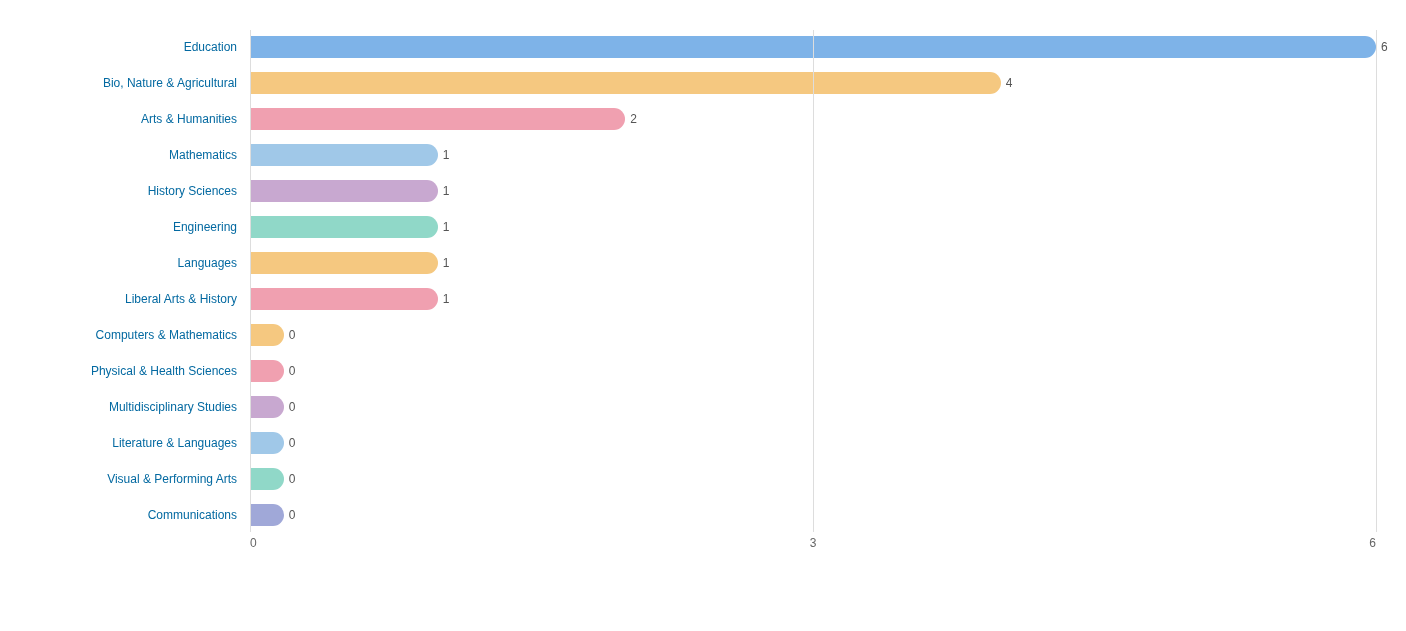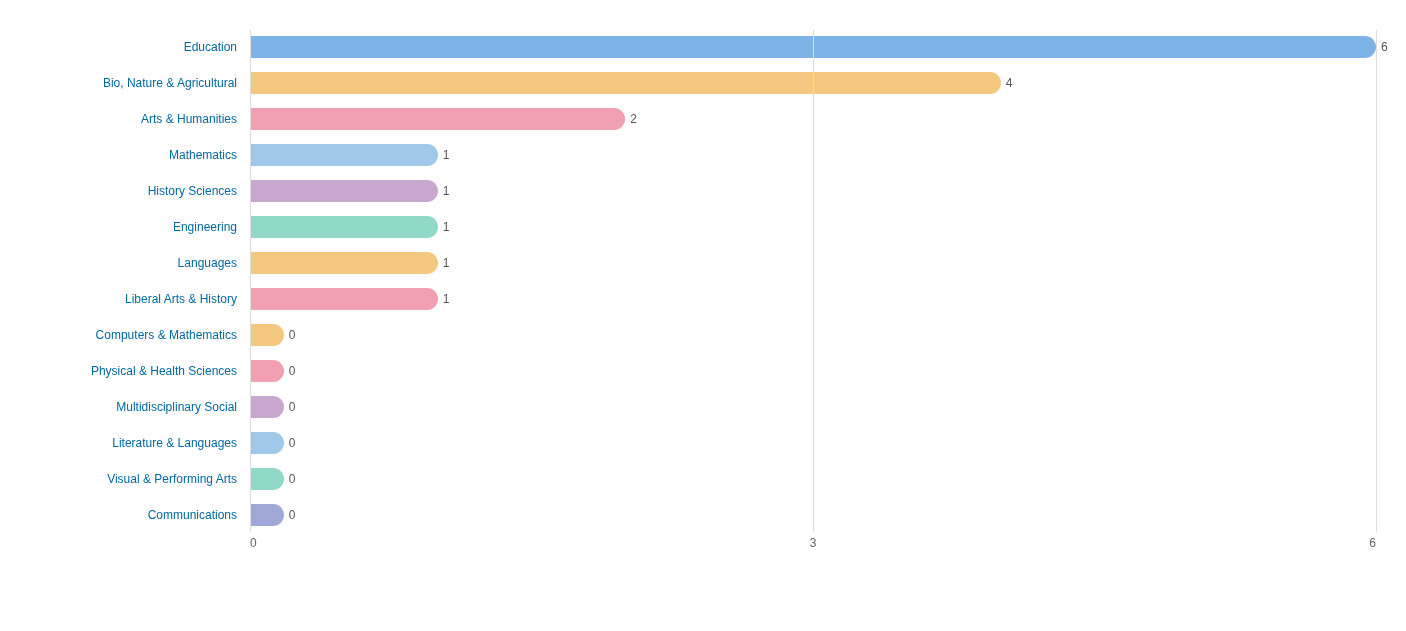"Multidisciplinary Social" div.bar-label { text: Social -> Studies }
